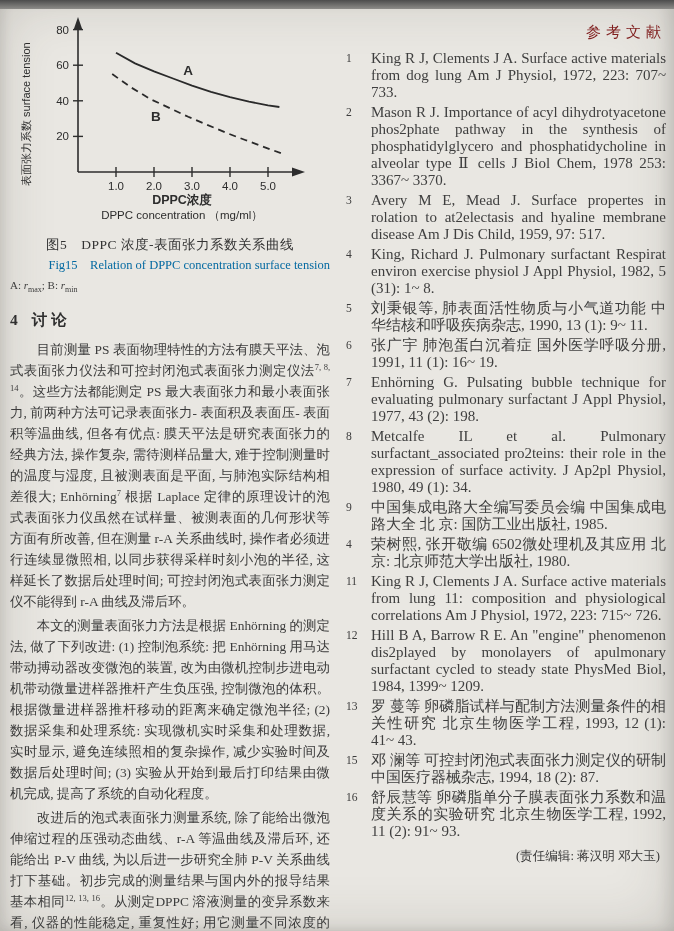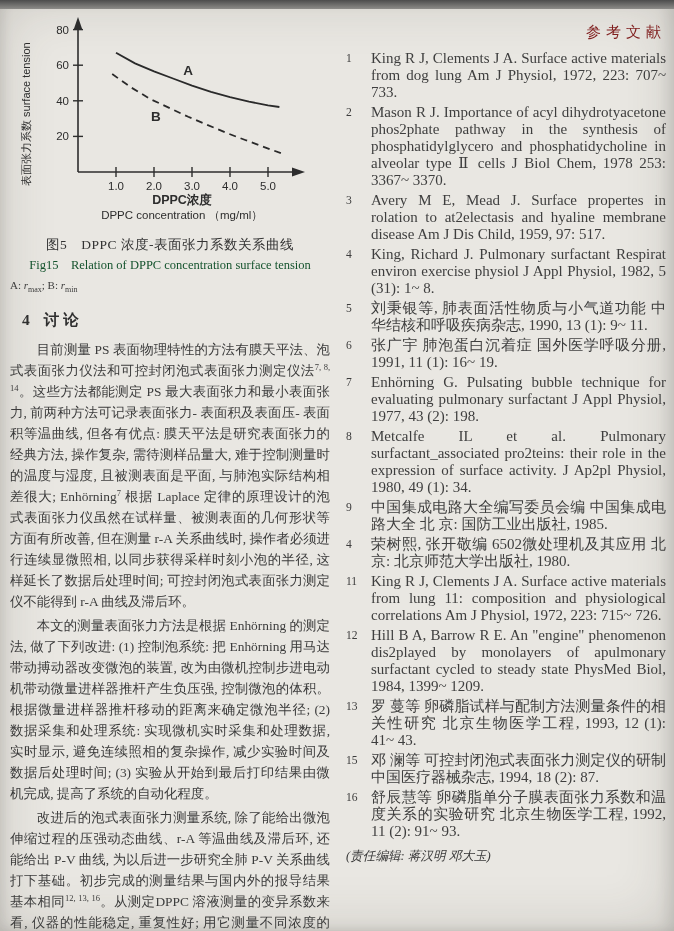"Fig15 Relation of DPPC concentration" .cap-en { color: #14532d -> #0369a1; text-align: center -> right }
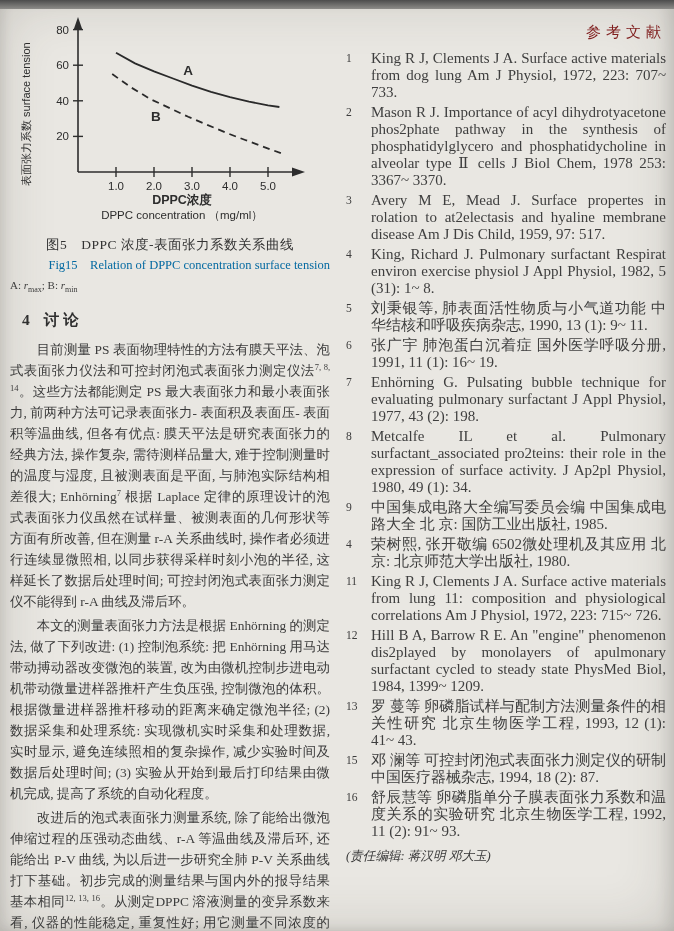"4 讨 论" .sec-head { margin: 16px 0 8px 12px -> 16px 0 8px 0 }
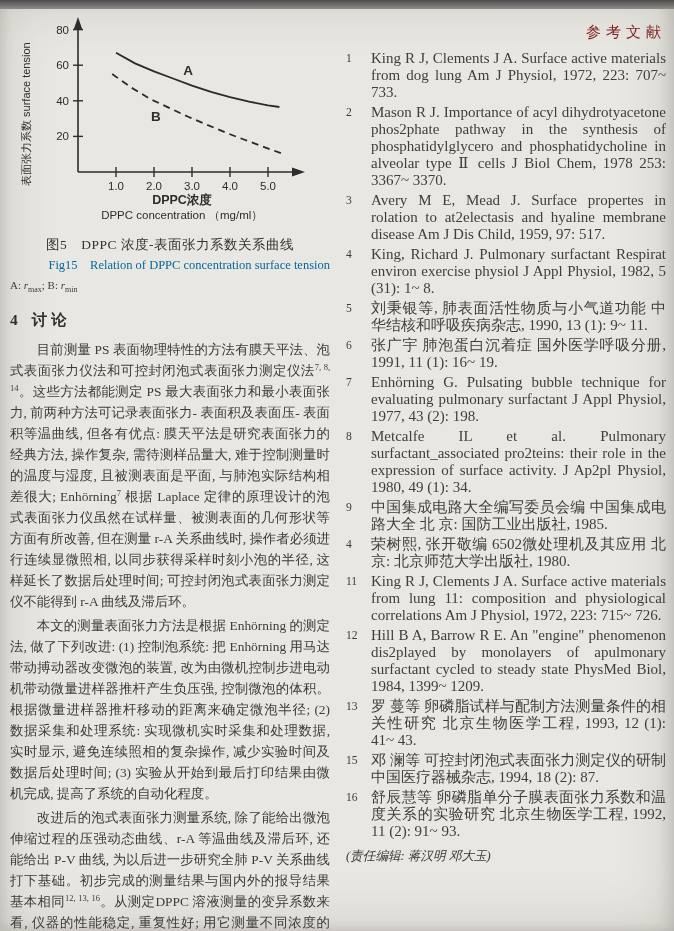"(责任编辑: 蒋汉明 邓大玉)" .editors { font-style: italic -> none; text-align: left -> right }
